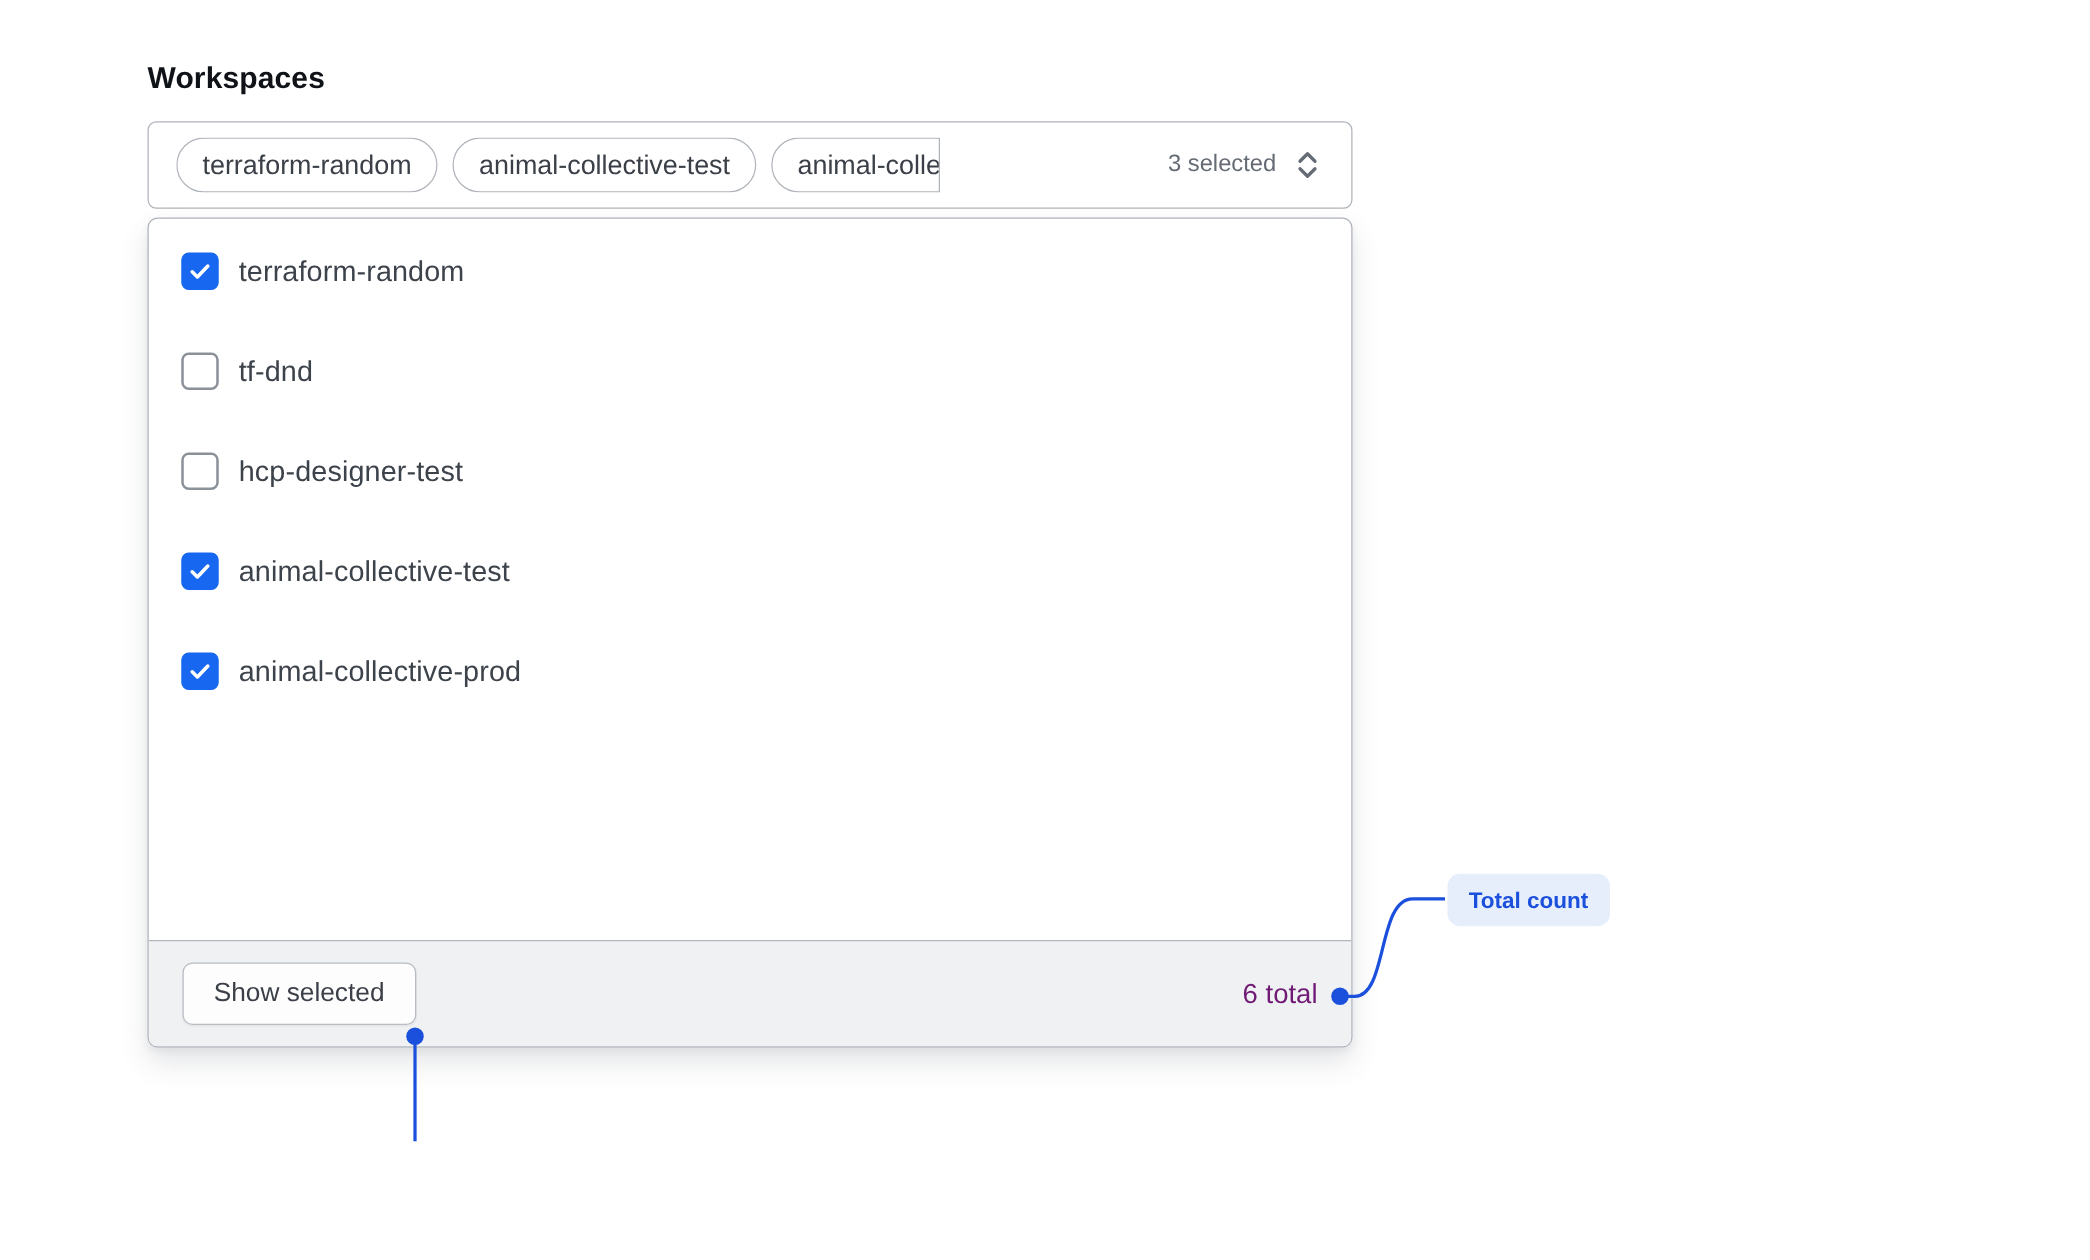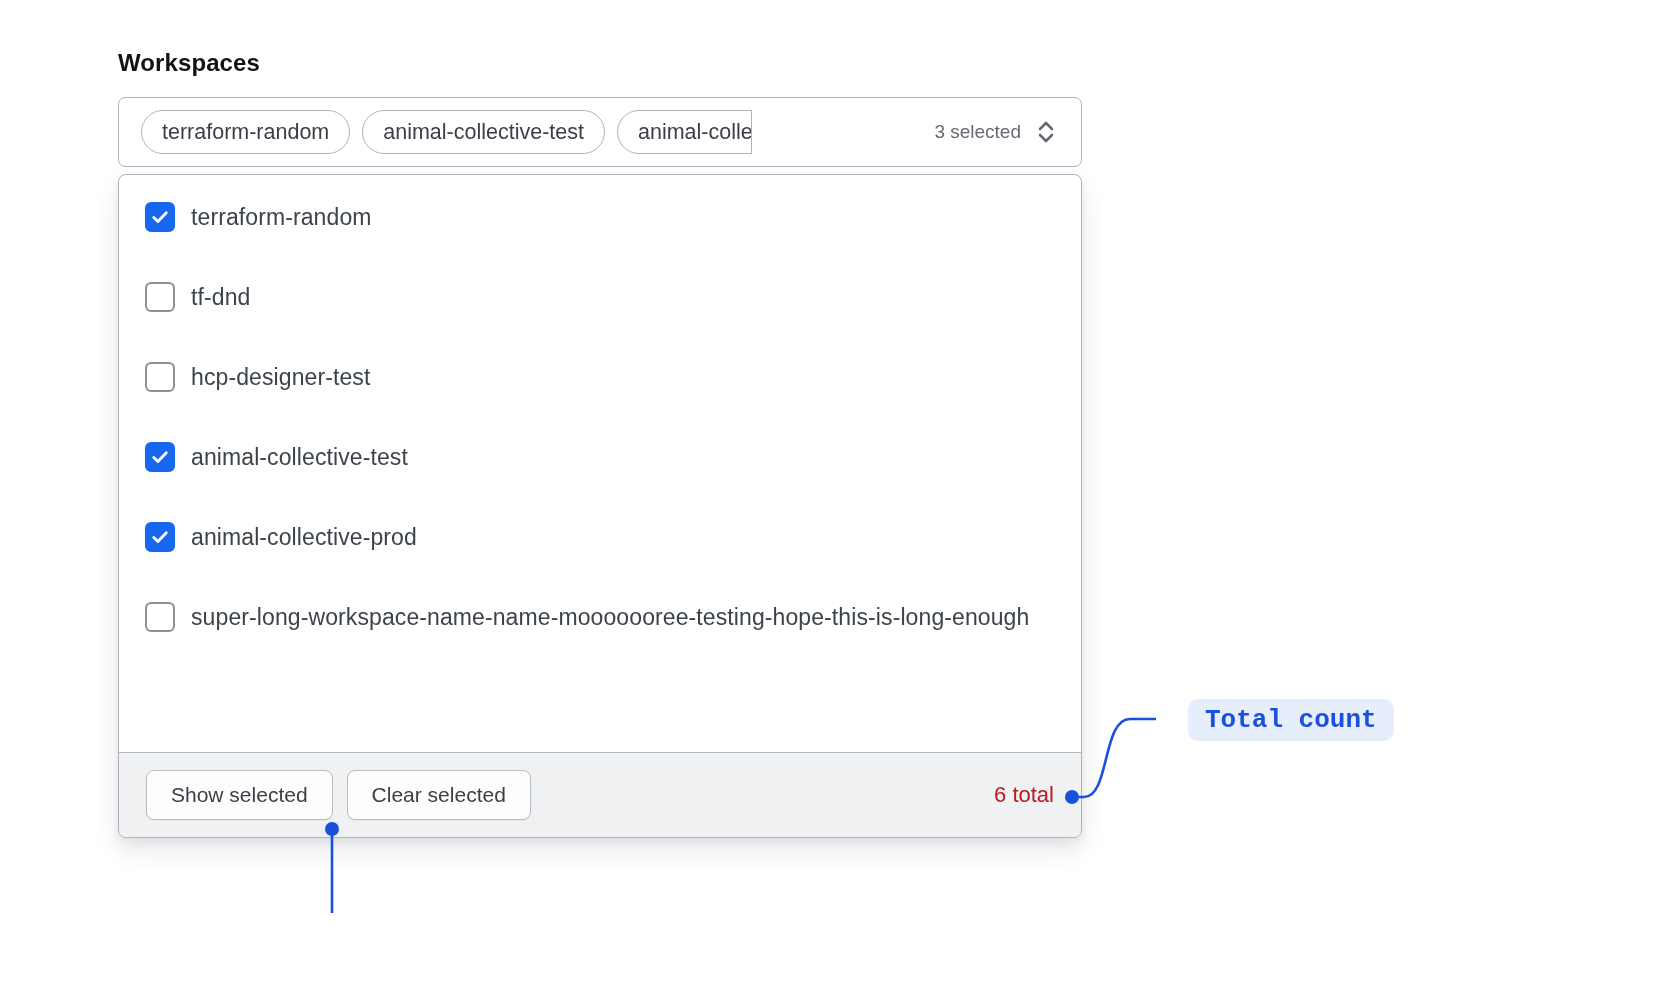"super-long-workspace-name-name-moooooore" div.option { html: <div> <span> <svg> <path></path> </svg> </span> <span>super-long-workspace-name-name-mooooooree-testing-hope-this-is-long-enough</span> </div> -> none }
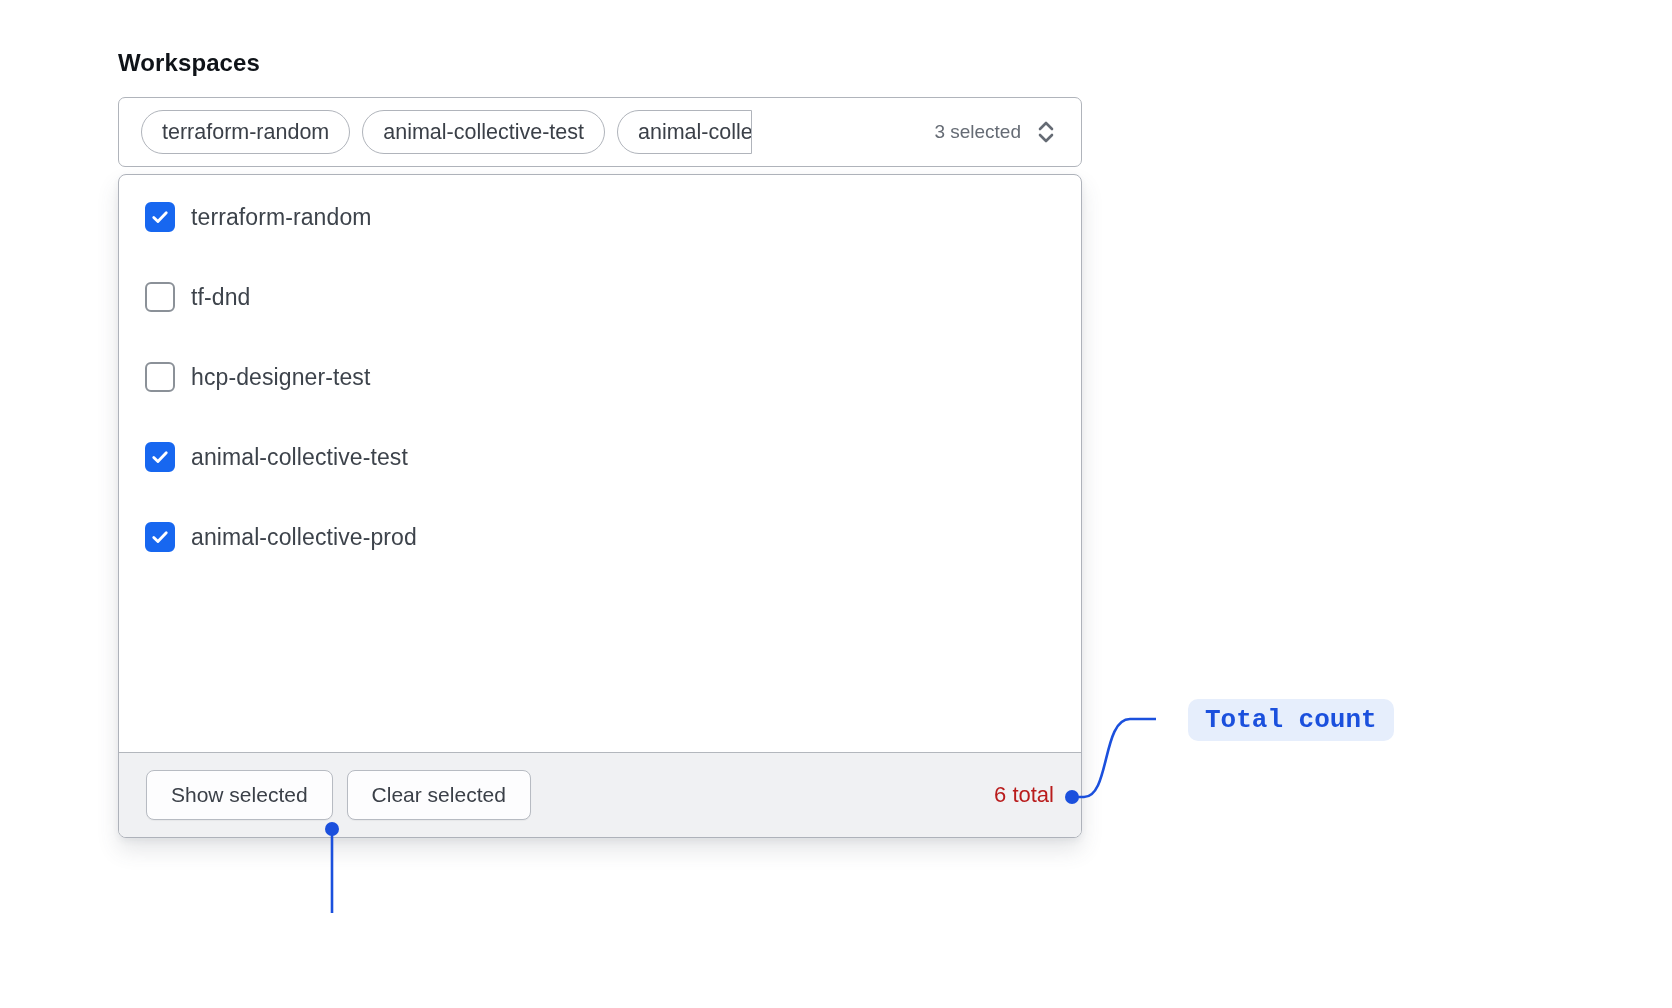"Total count" .ann-total { font-family: Liberation Mono, monospace -> none; font-size: 26px -> 18px; left: 1188px -> 1158px }
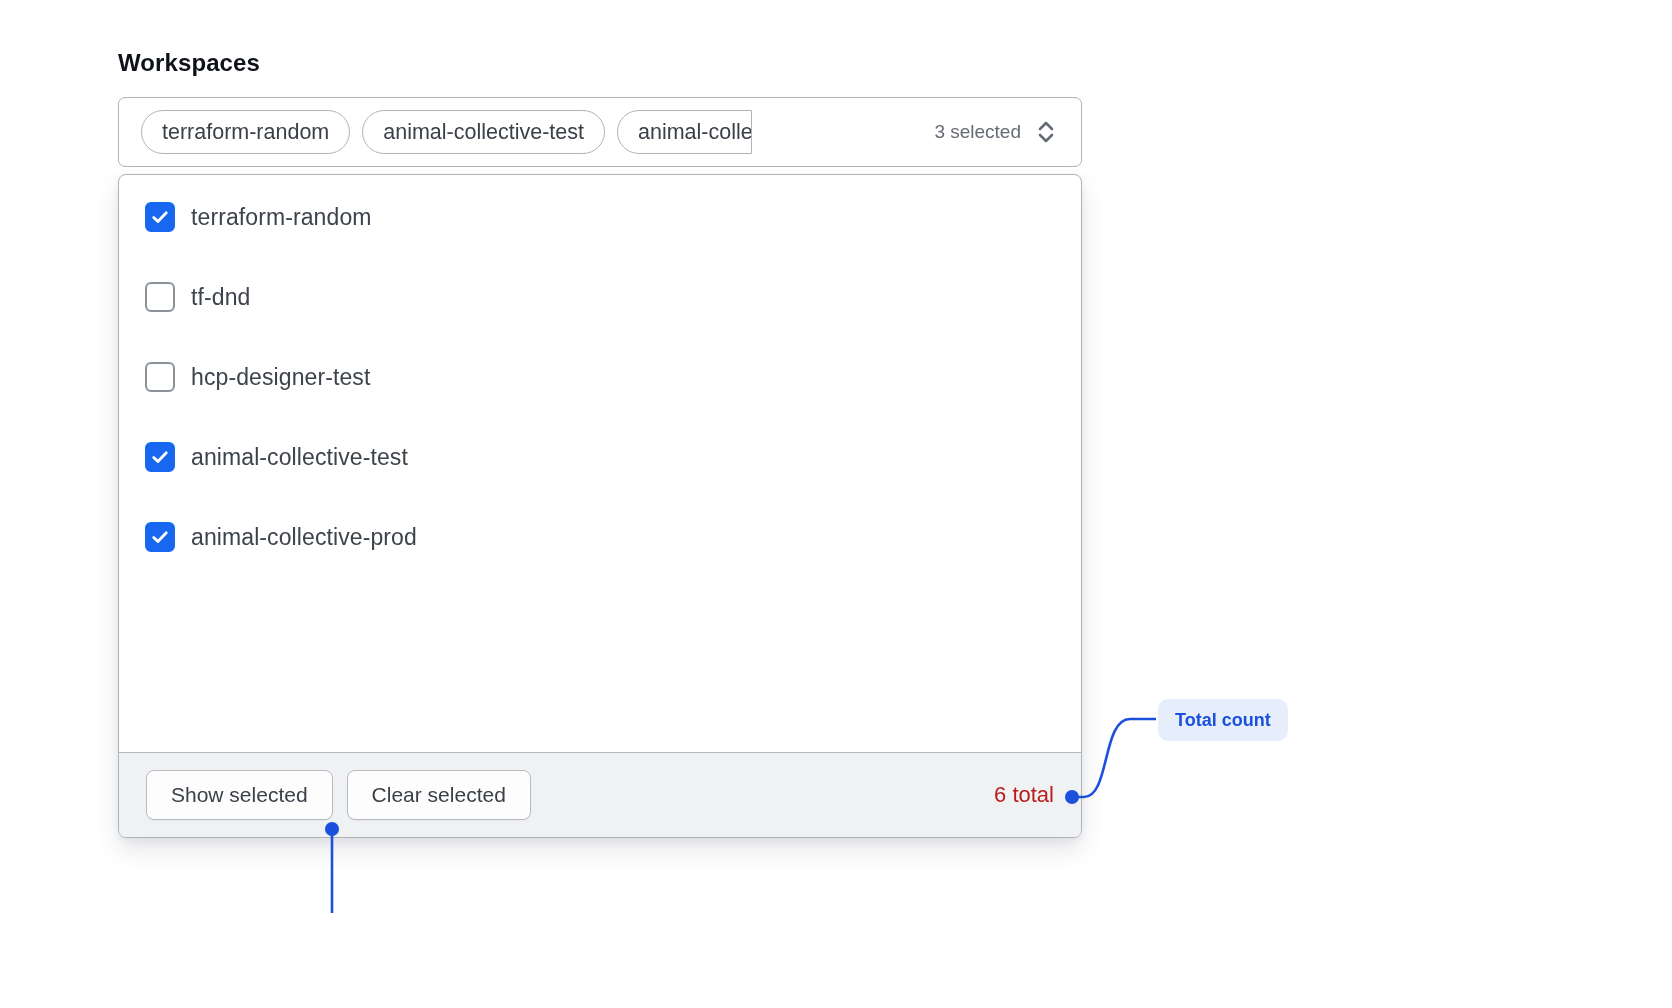"Clear selected" button.footer-btn { html: <button>Clear selected</button> -> none }
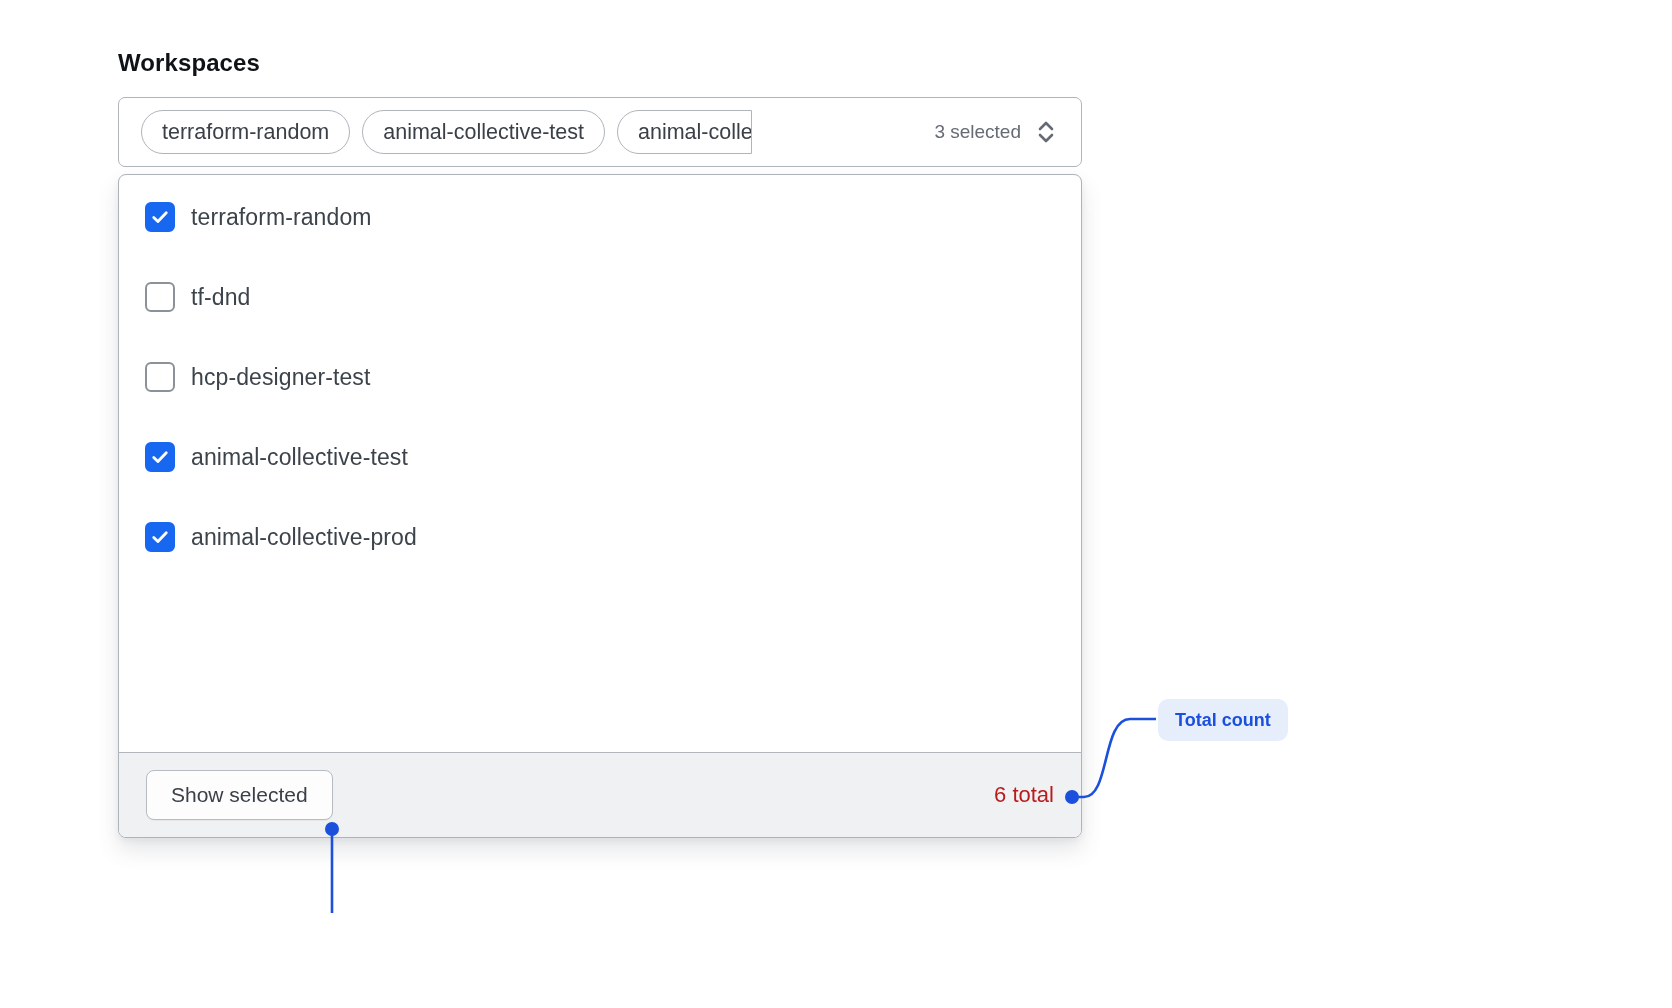"6 total" .total-text { color: #b91c1c -> #701a75 }
